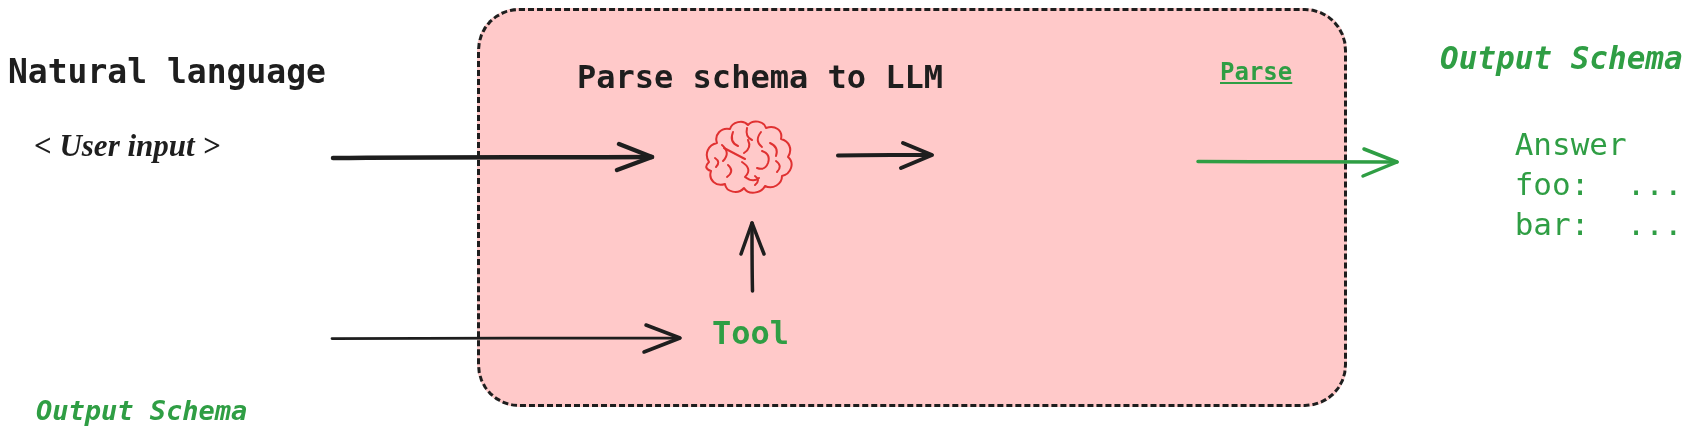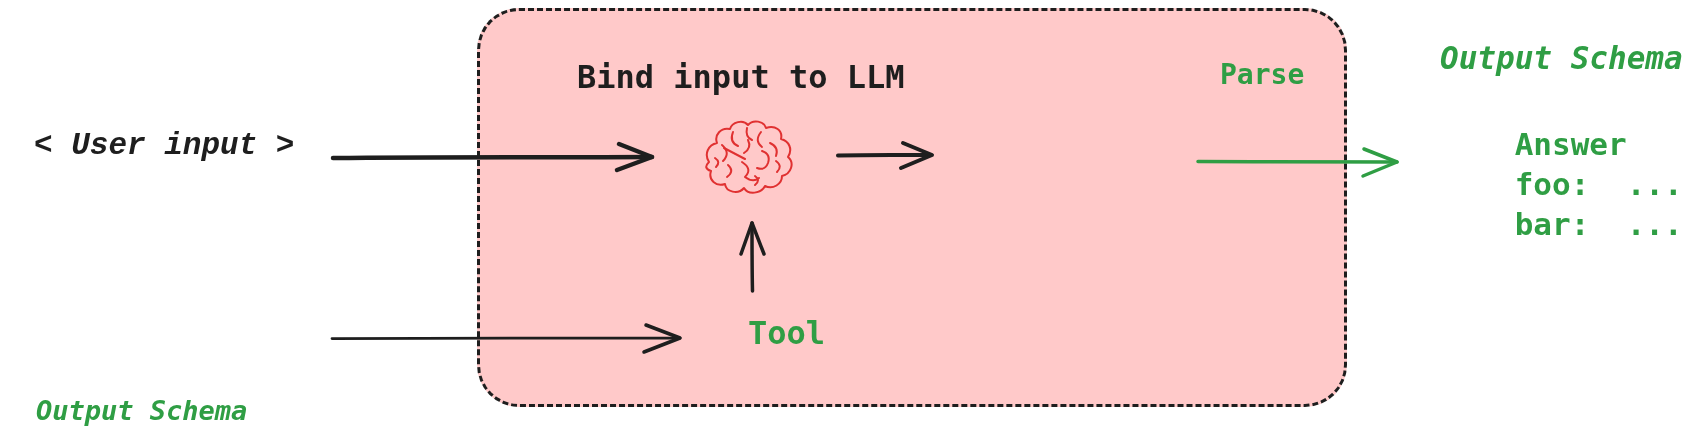"Natural language" div.mono { html: none -> <div>Natural language</div> }
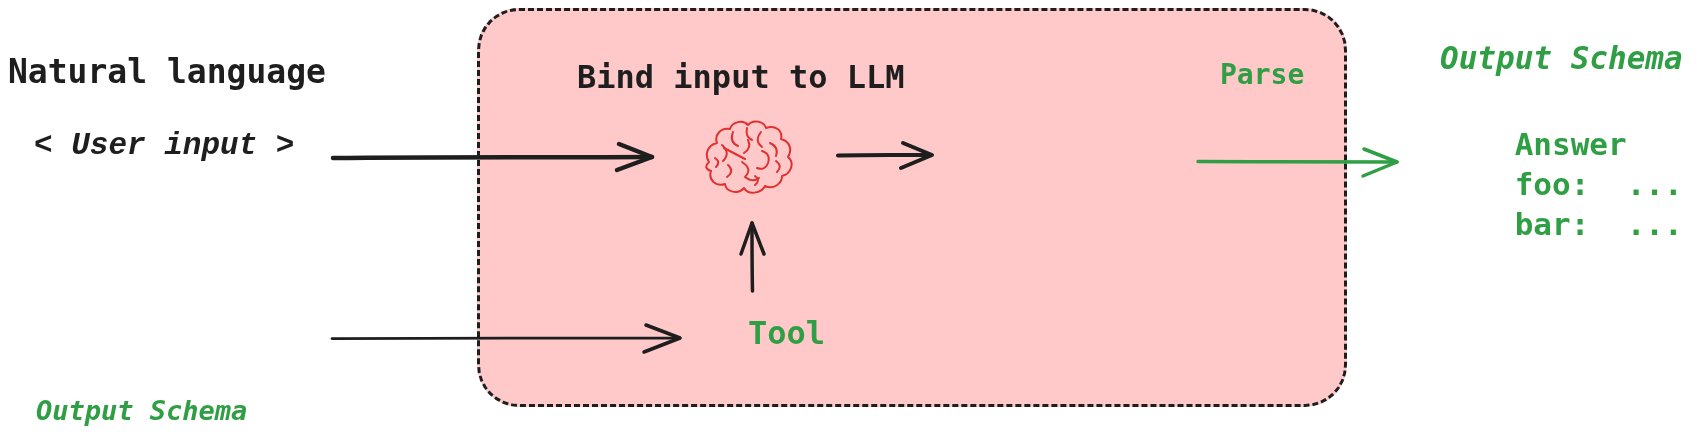"Bind input to LLM" div.mono { text: Bind input -> Parse schema }
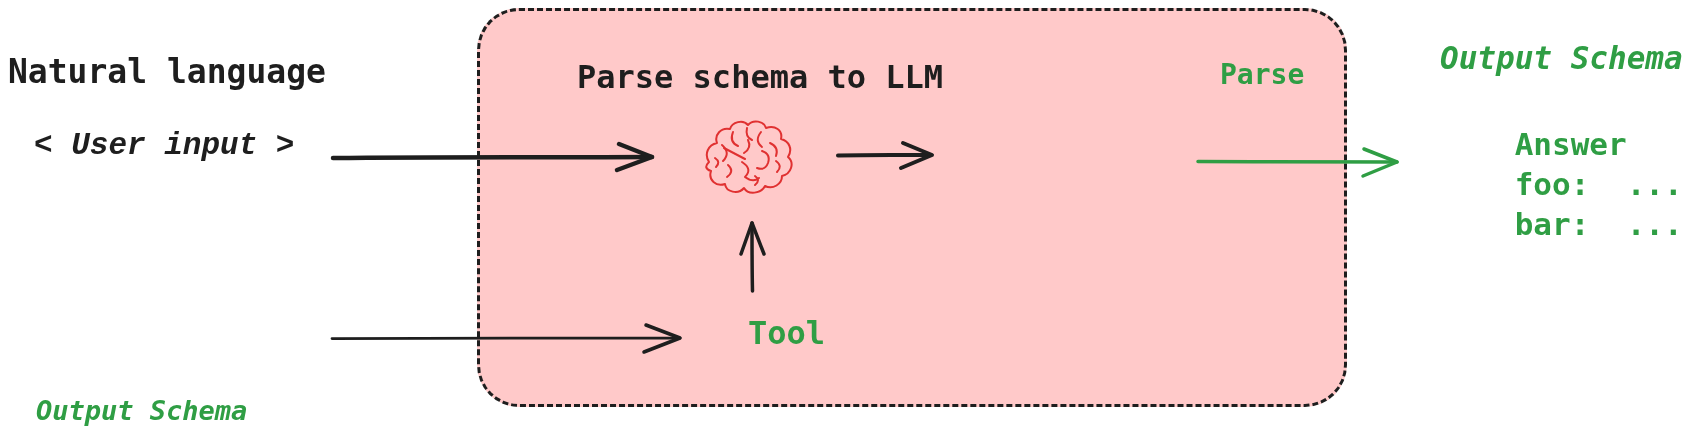"Parse" .t-parse { font-size: 28px -> 24px; text-decoration: none -> underline }
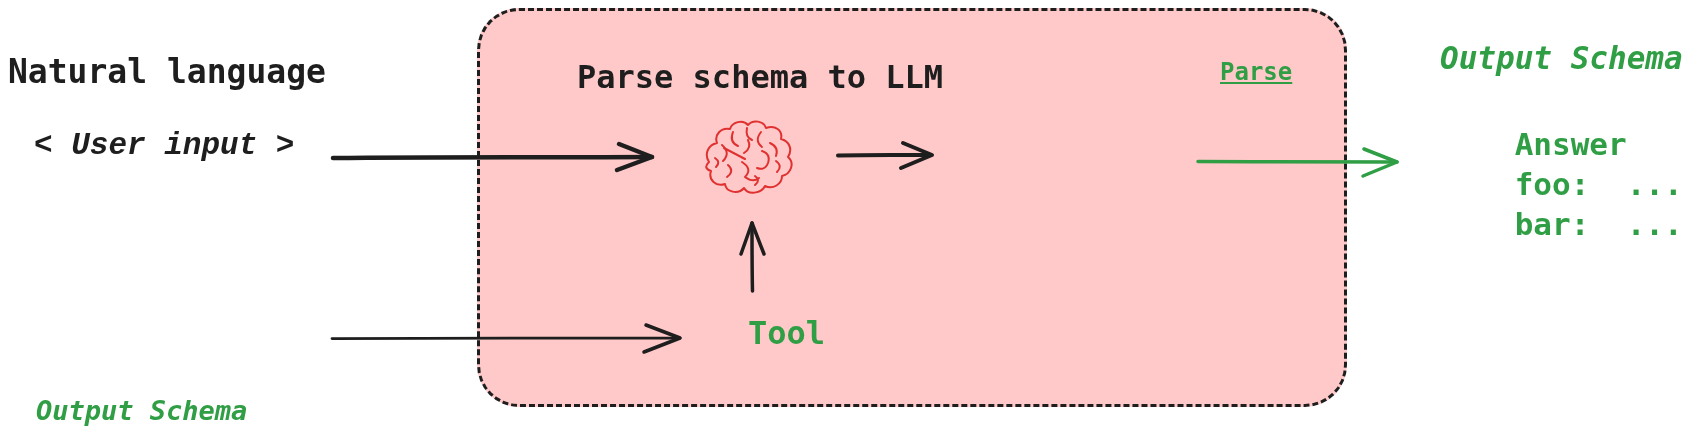"< User input >" .hand { font-family: Liberation Mono, monospace -> Liberation Serif, serif }
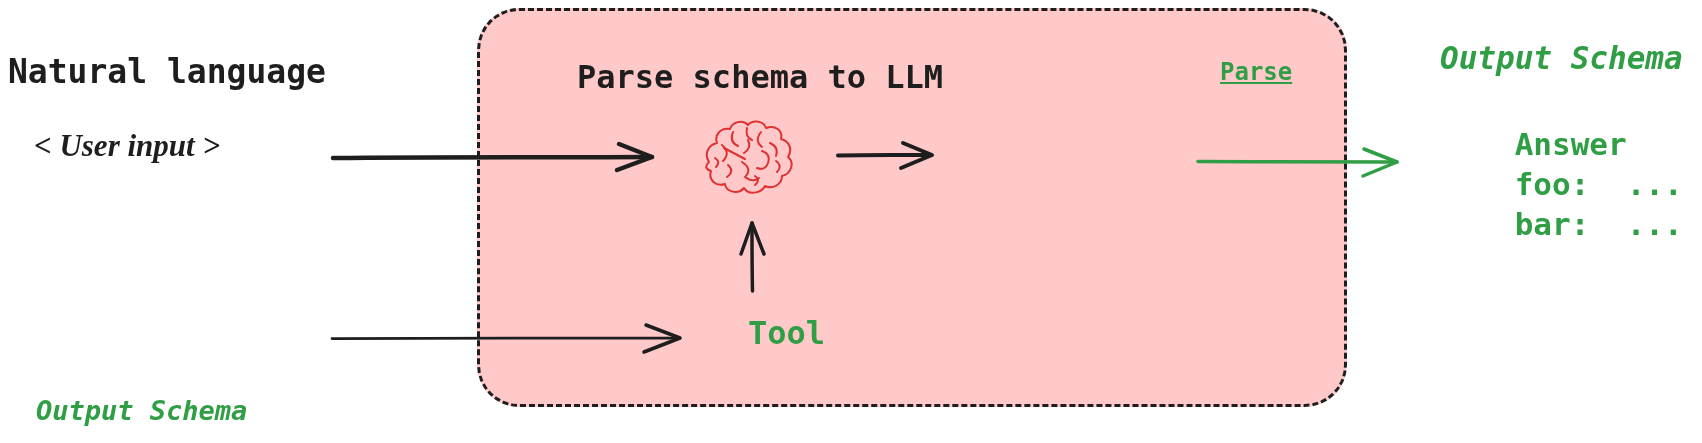"Answer foo: ... bar: ..." .rt-schema-body { font-weight: 700 -> 400 }
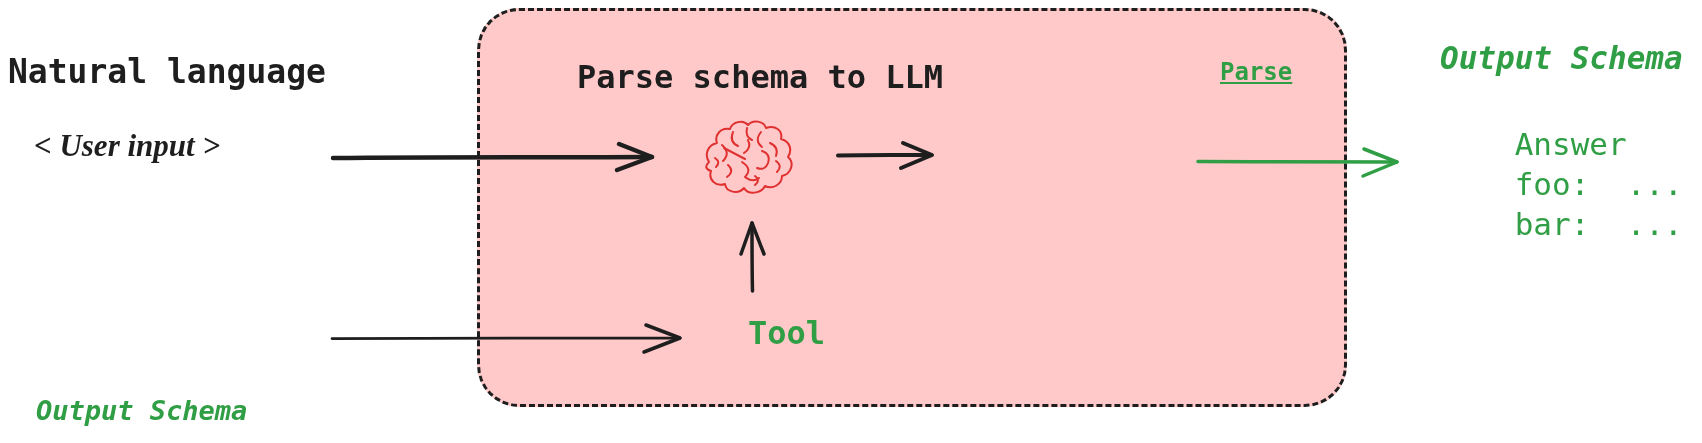"Tool" .t-tool { margin-left: 36px -> none }
